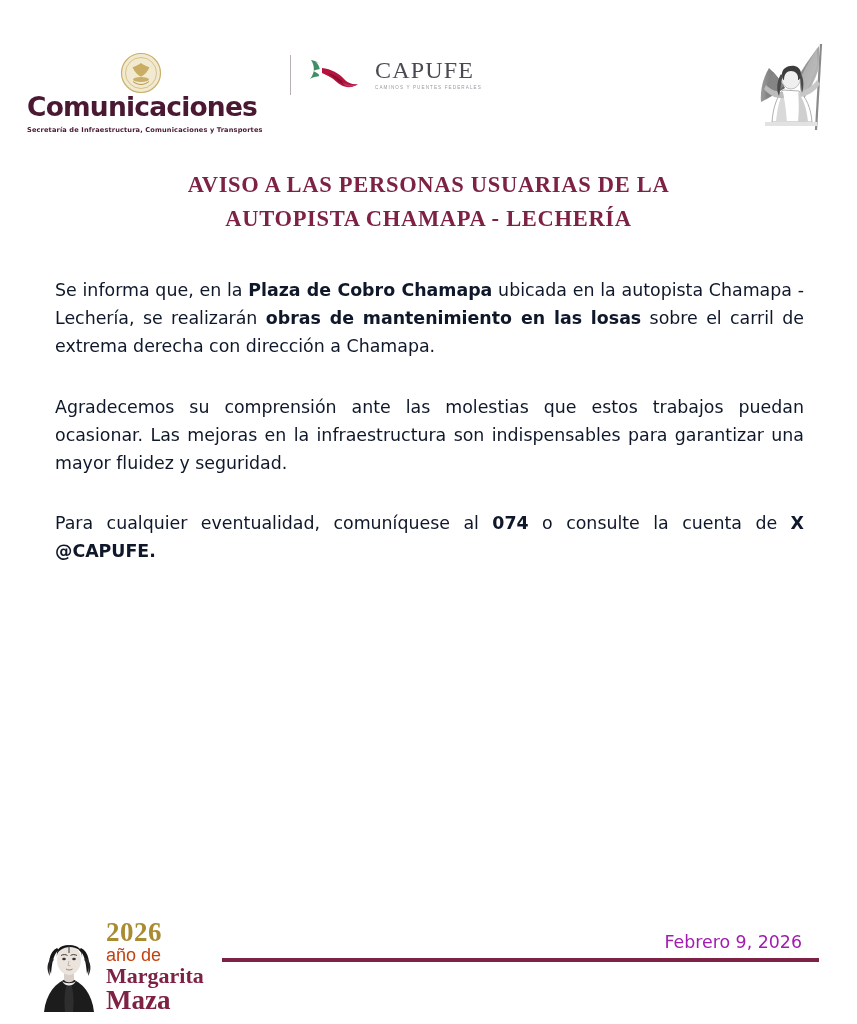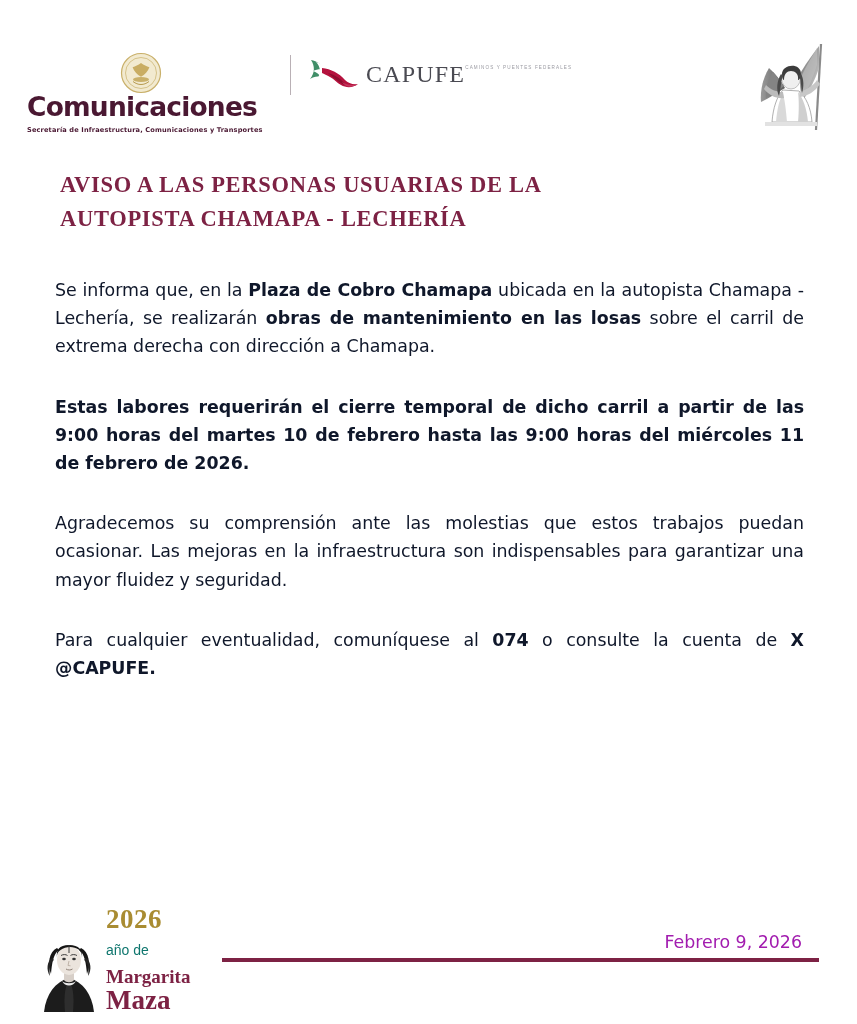"CAPUFE" .capufe-text { flex-direction: none -> column; margin-left: 4px -> 13px }
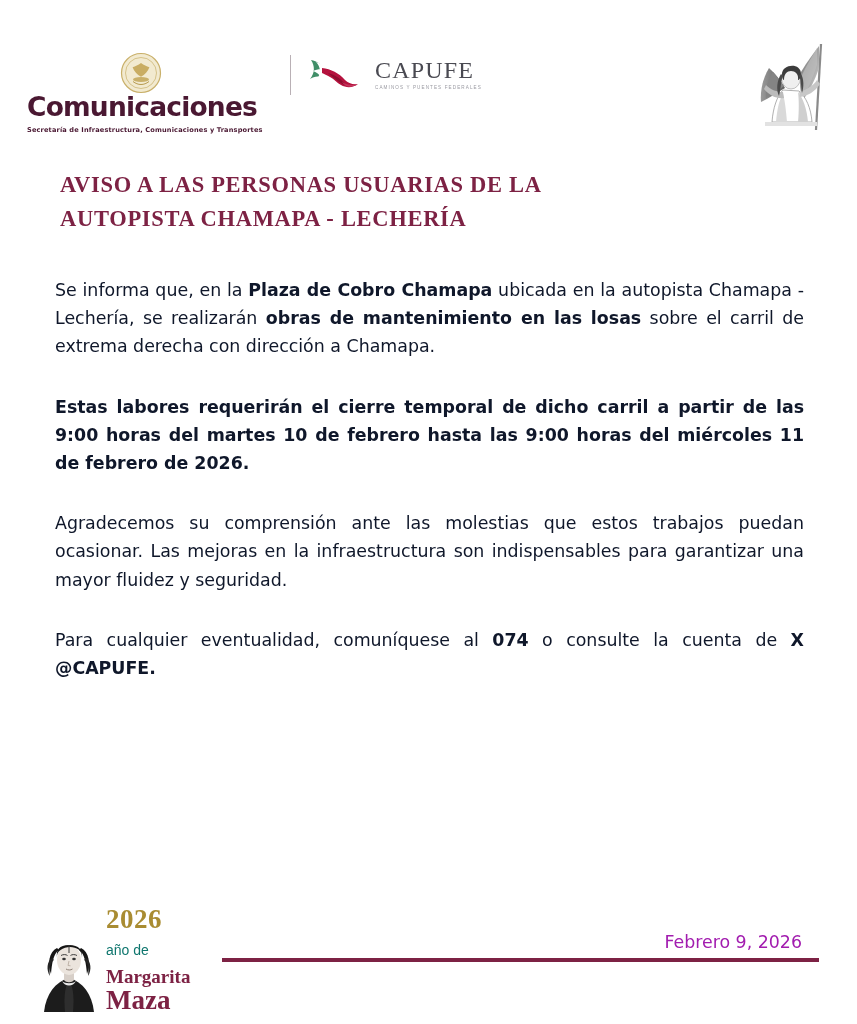"AVISO A LAS PERSONAS USUARIAS" .doc-title { text-align: left -> center }
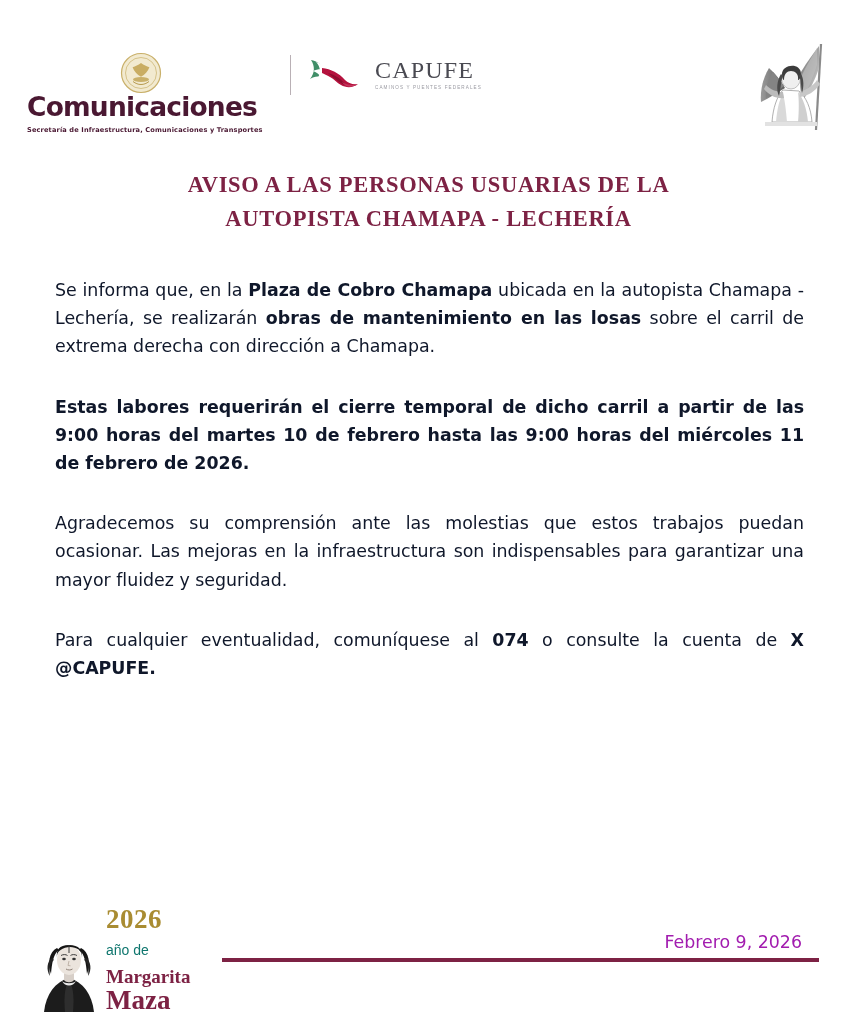"Estas labores requerirán el cierre" p.strong-para { html: <p>Estas labores requerirán el cierre temporal de dicho carril a partir de las 9:00 horas del martes 10 de febrero hasta las 9:00 horas del miércoles 11 de febrero de 2026.</p> -> none }
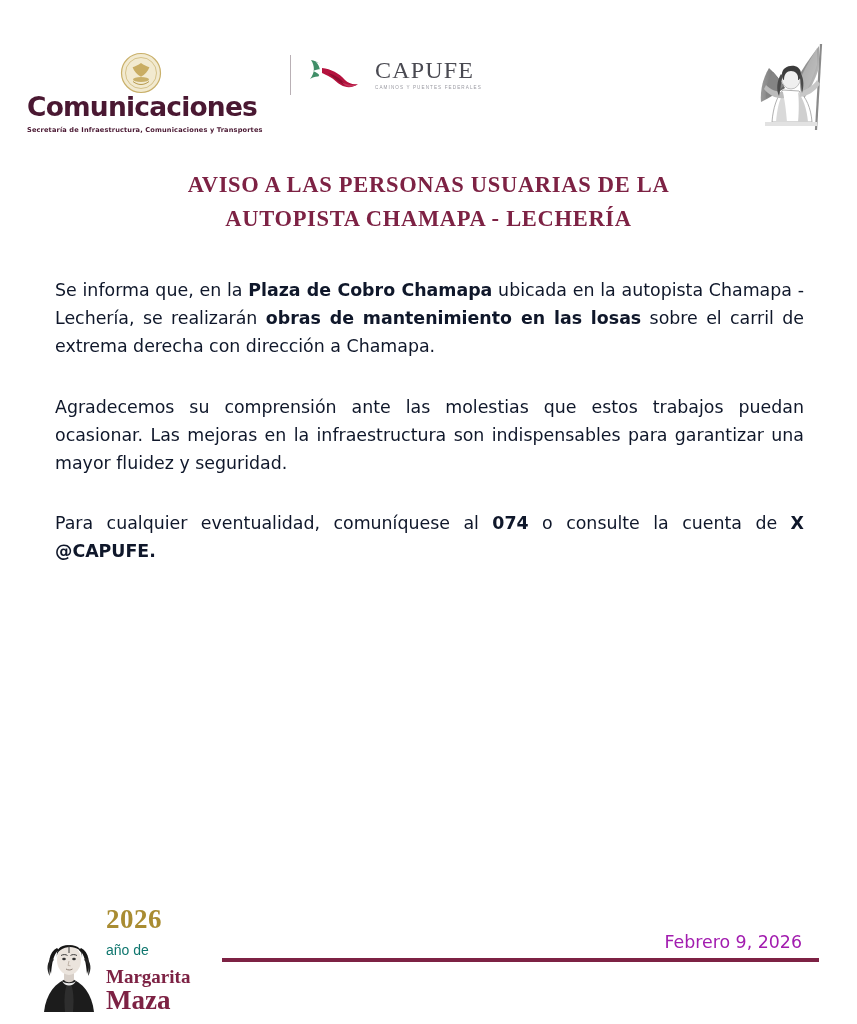"año de" .maza-anio { color: #0f766e -> #c2410c; font-size: 14px -> 18px; margin-top: 10px -> 0 }
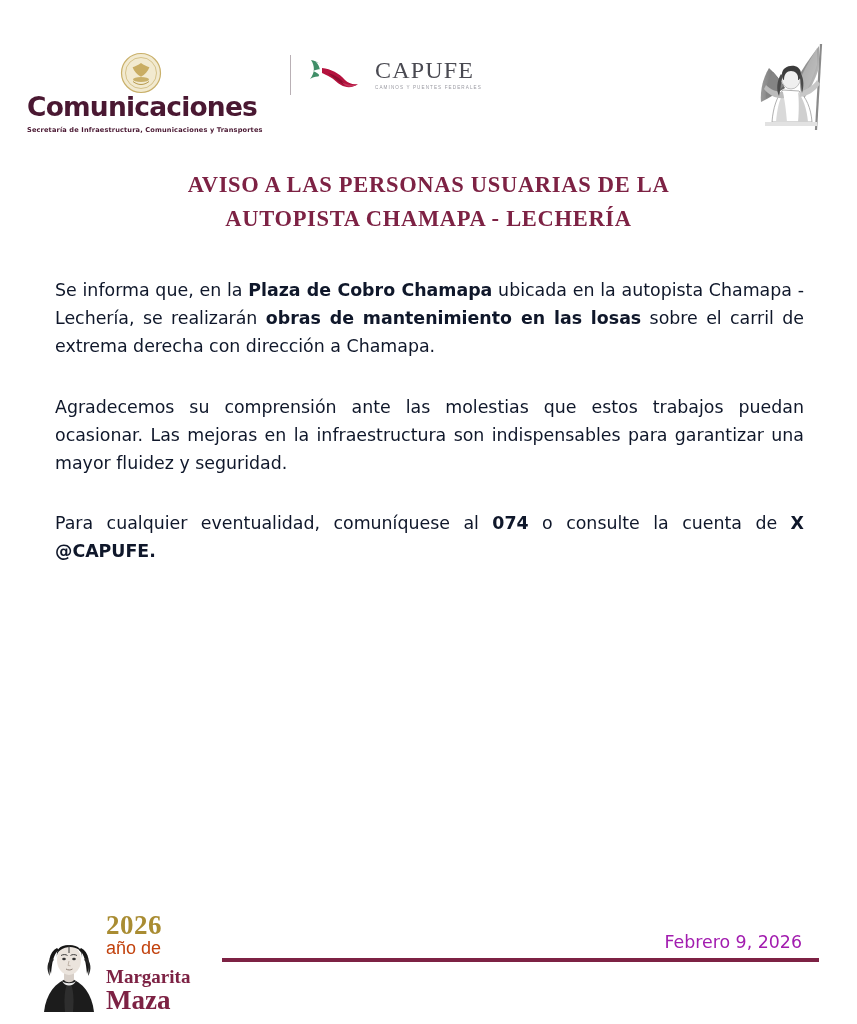"Margarita" .maza-first { font-size: 19px -> 22px; margin-top: 10px -> 0 }
